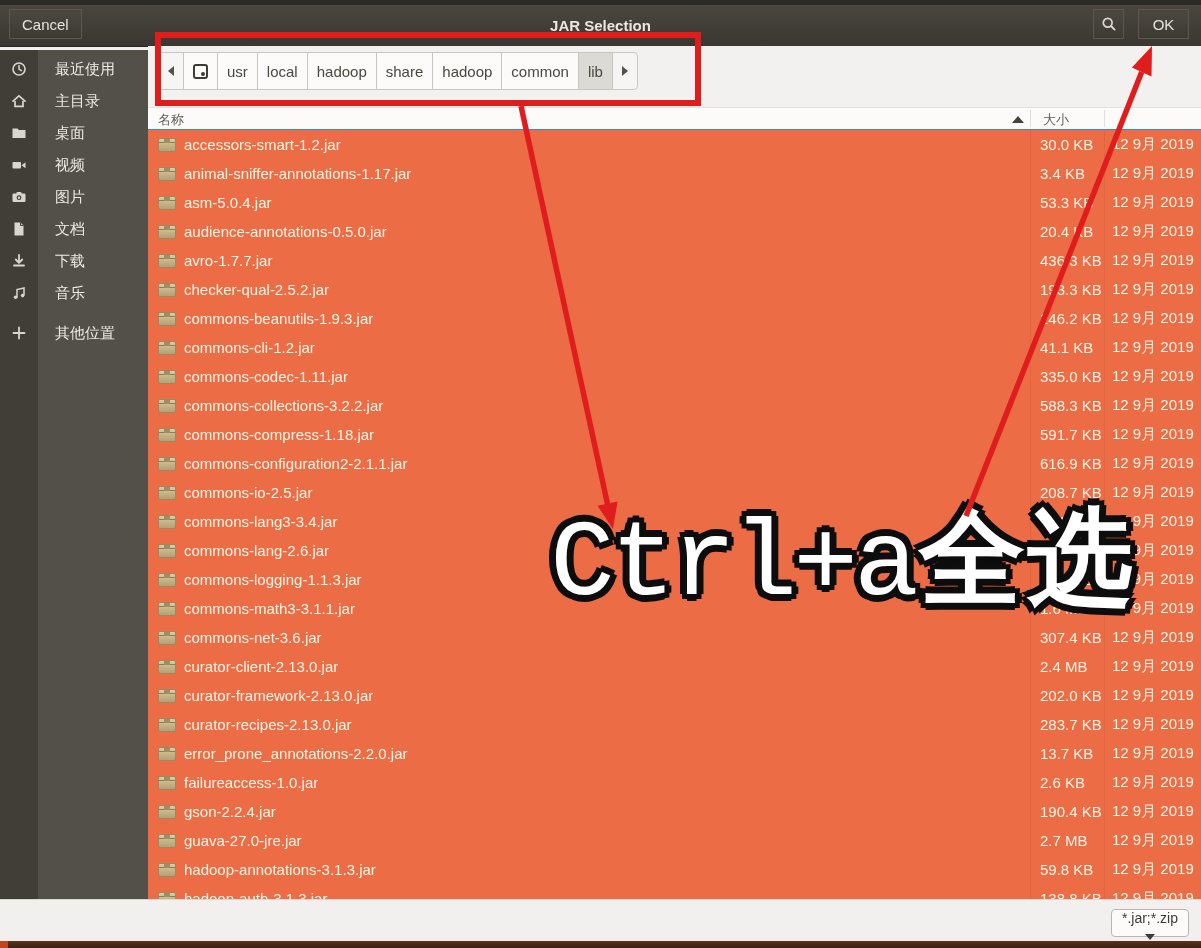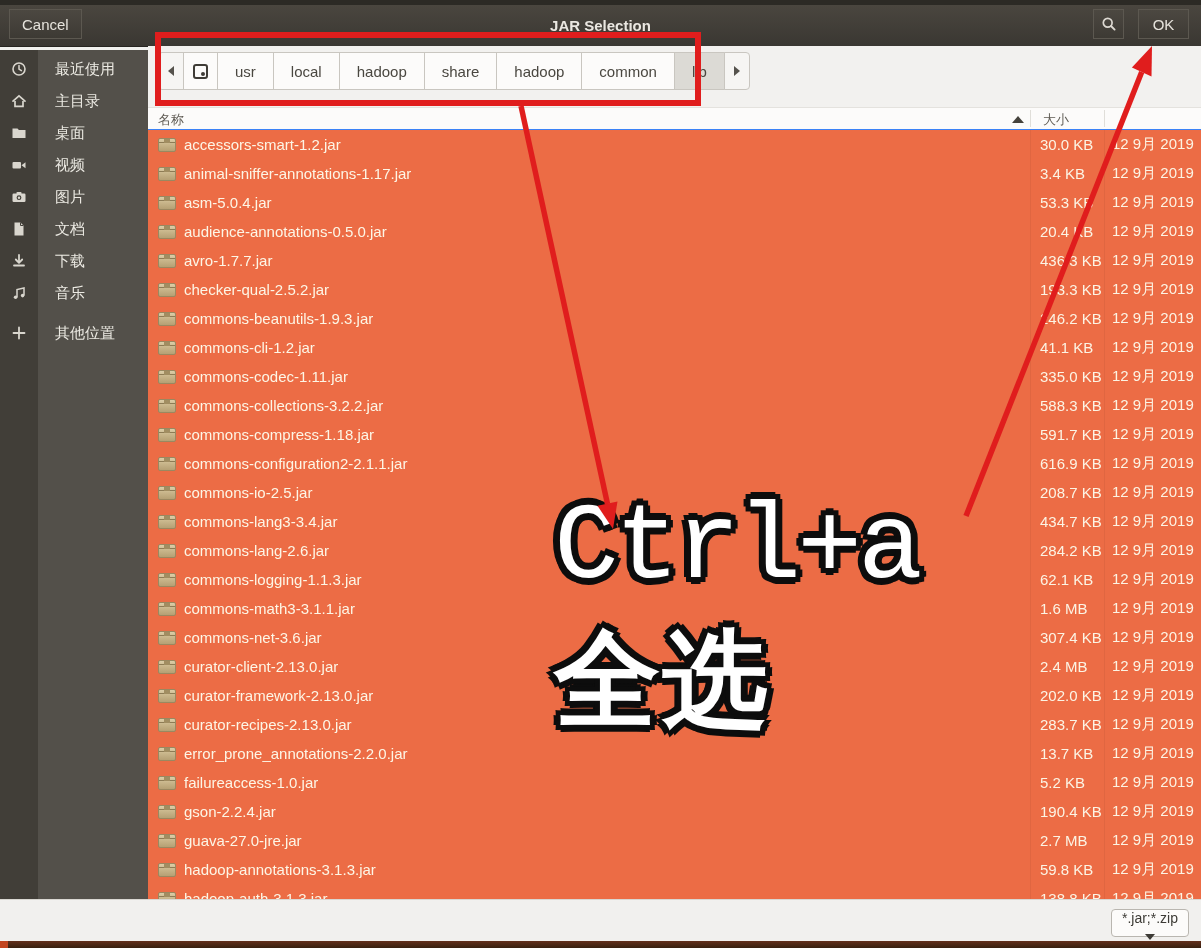"usr" .crumb { padding: 0 17px -> 0 9px }
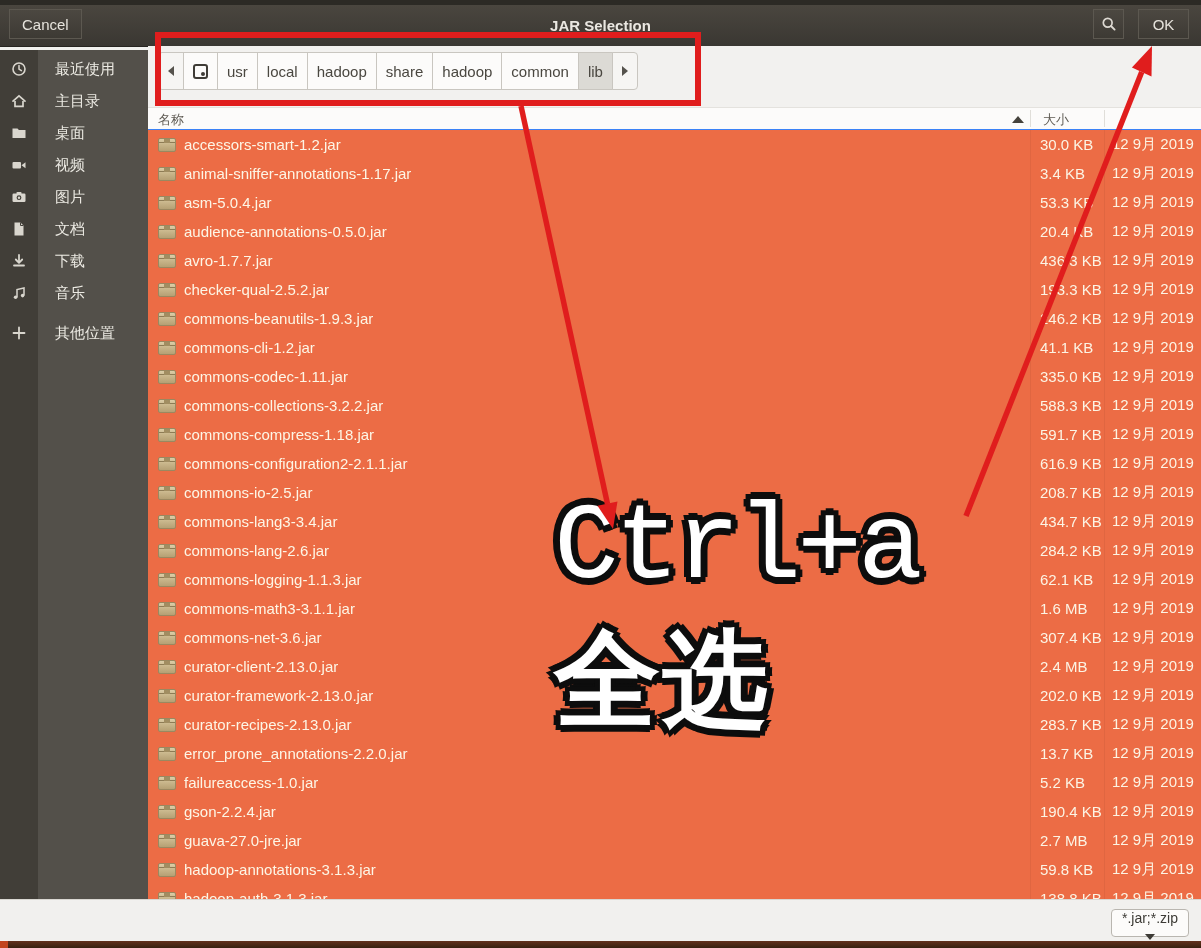"Ctrl+a" .bigtext { flex-direction: column -> none }
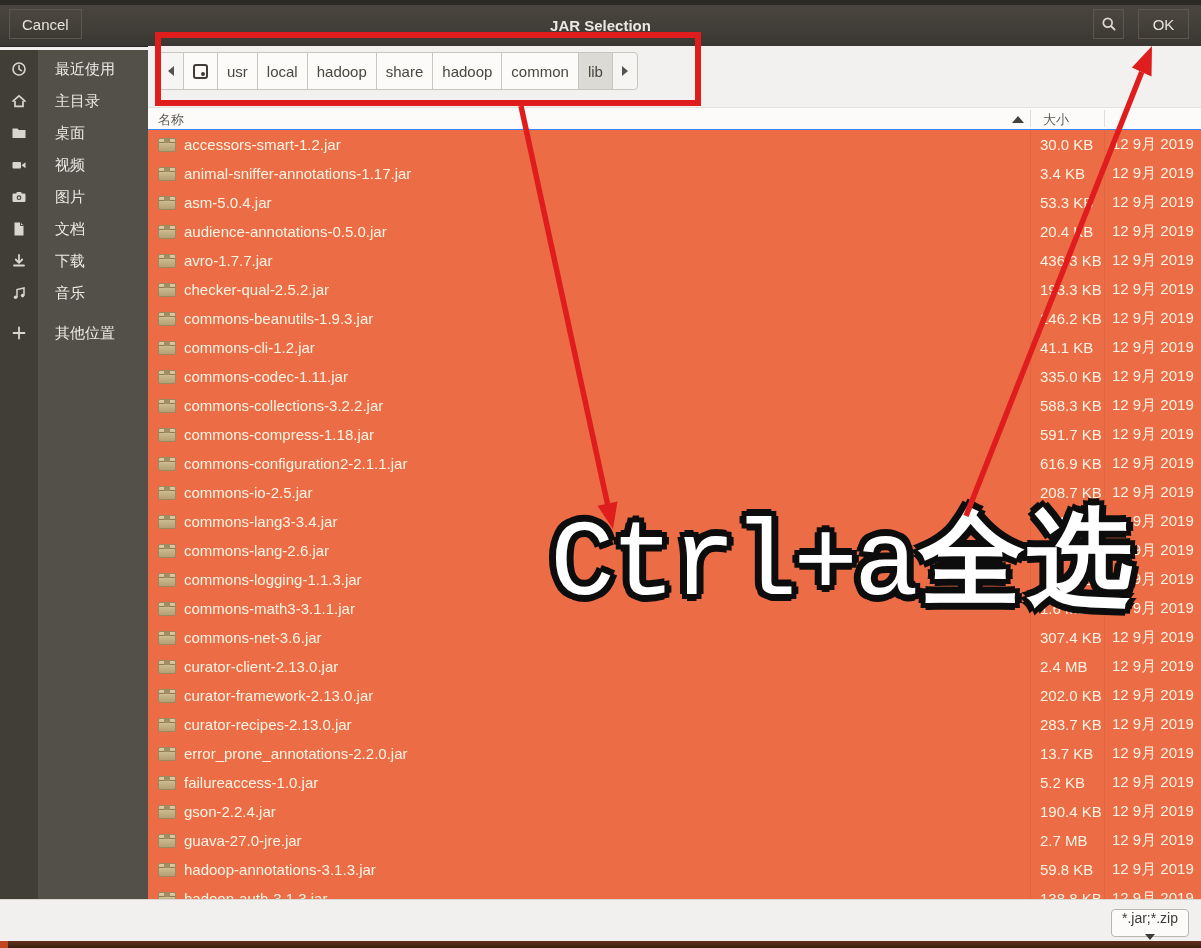"5.2 KB" span.fsize { text: 5.2 -> 2.6 }
